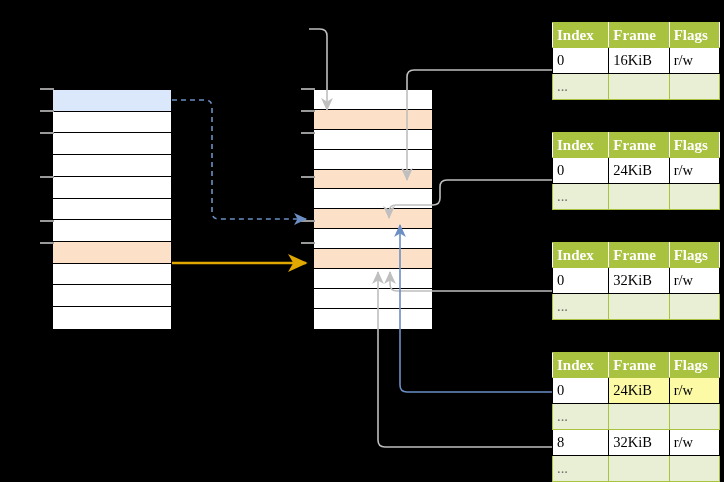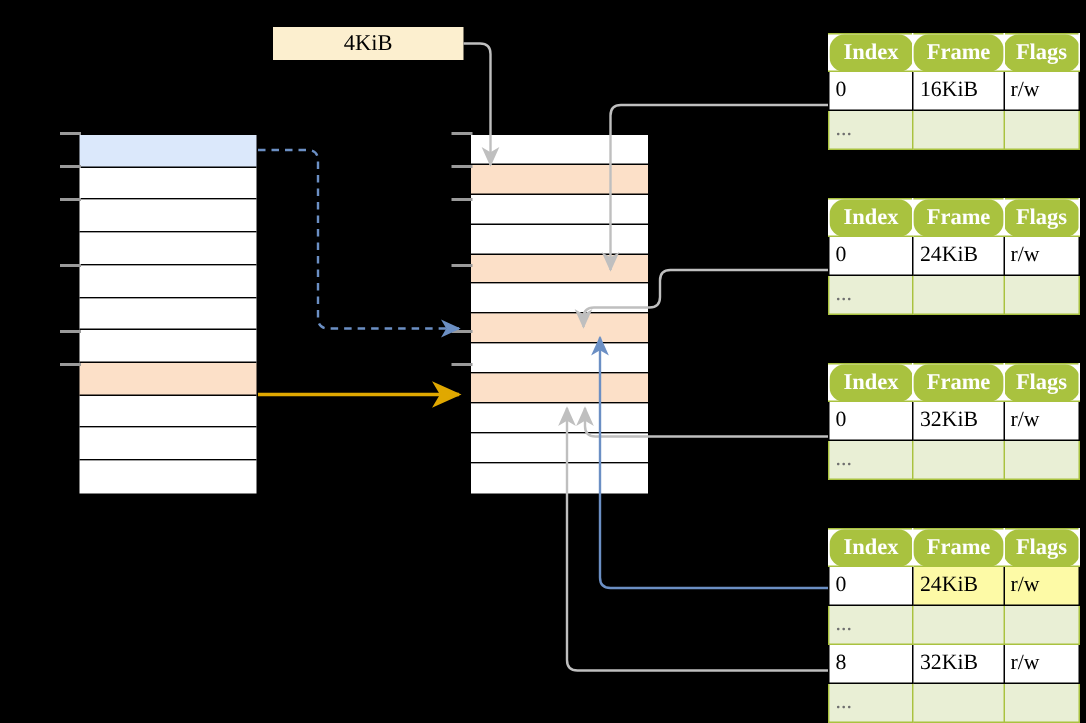"4KiB" div.label-box { html: <div>4KiB</div> -> none }
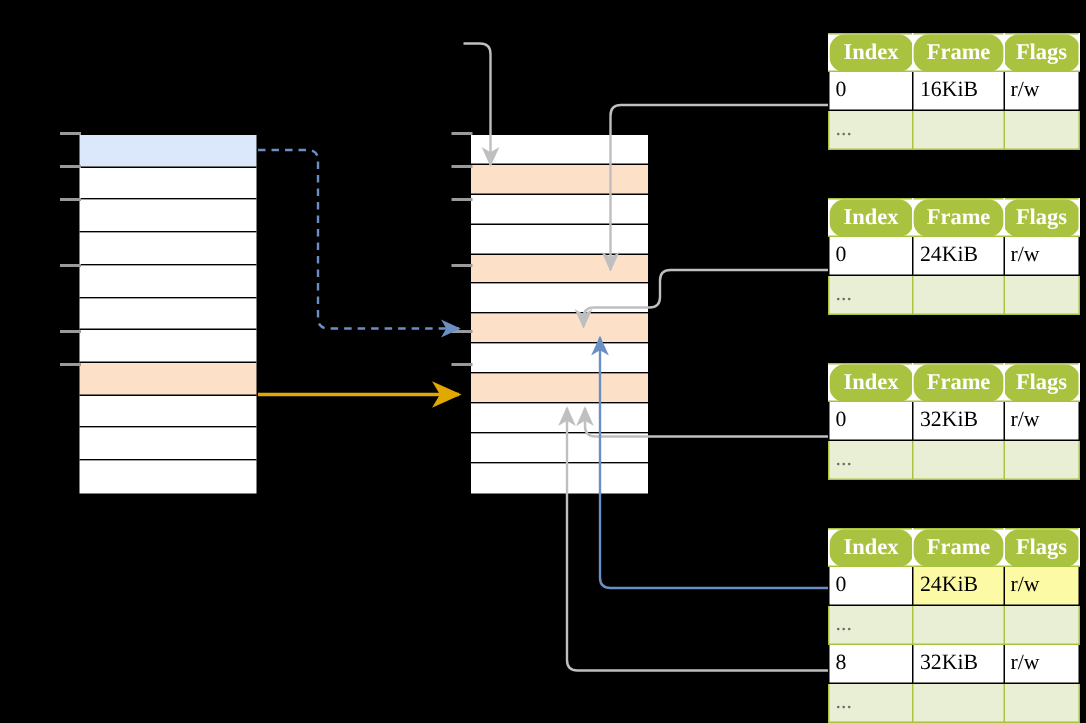"Index" .tbl th { border-radius: 10px -> none; text-align: center -> left }
